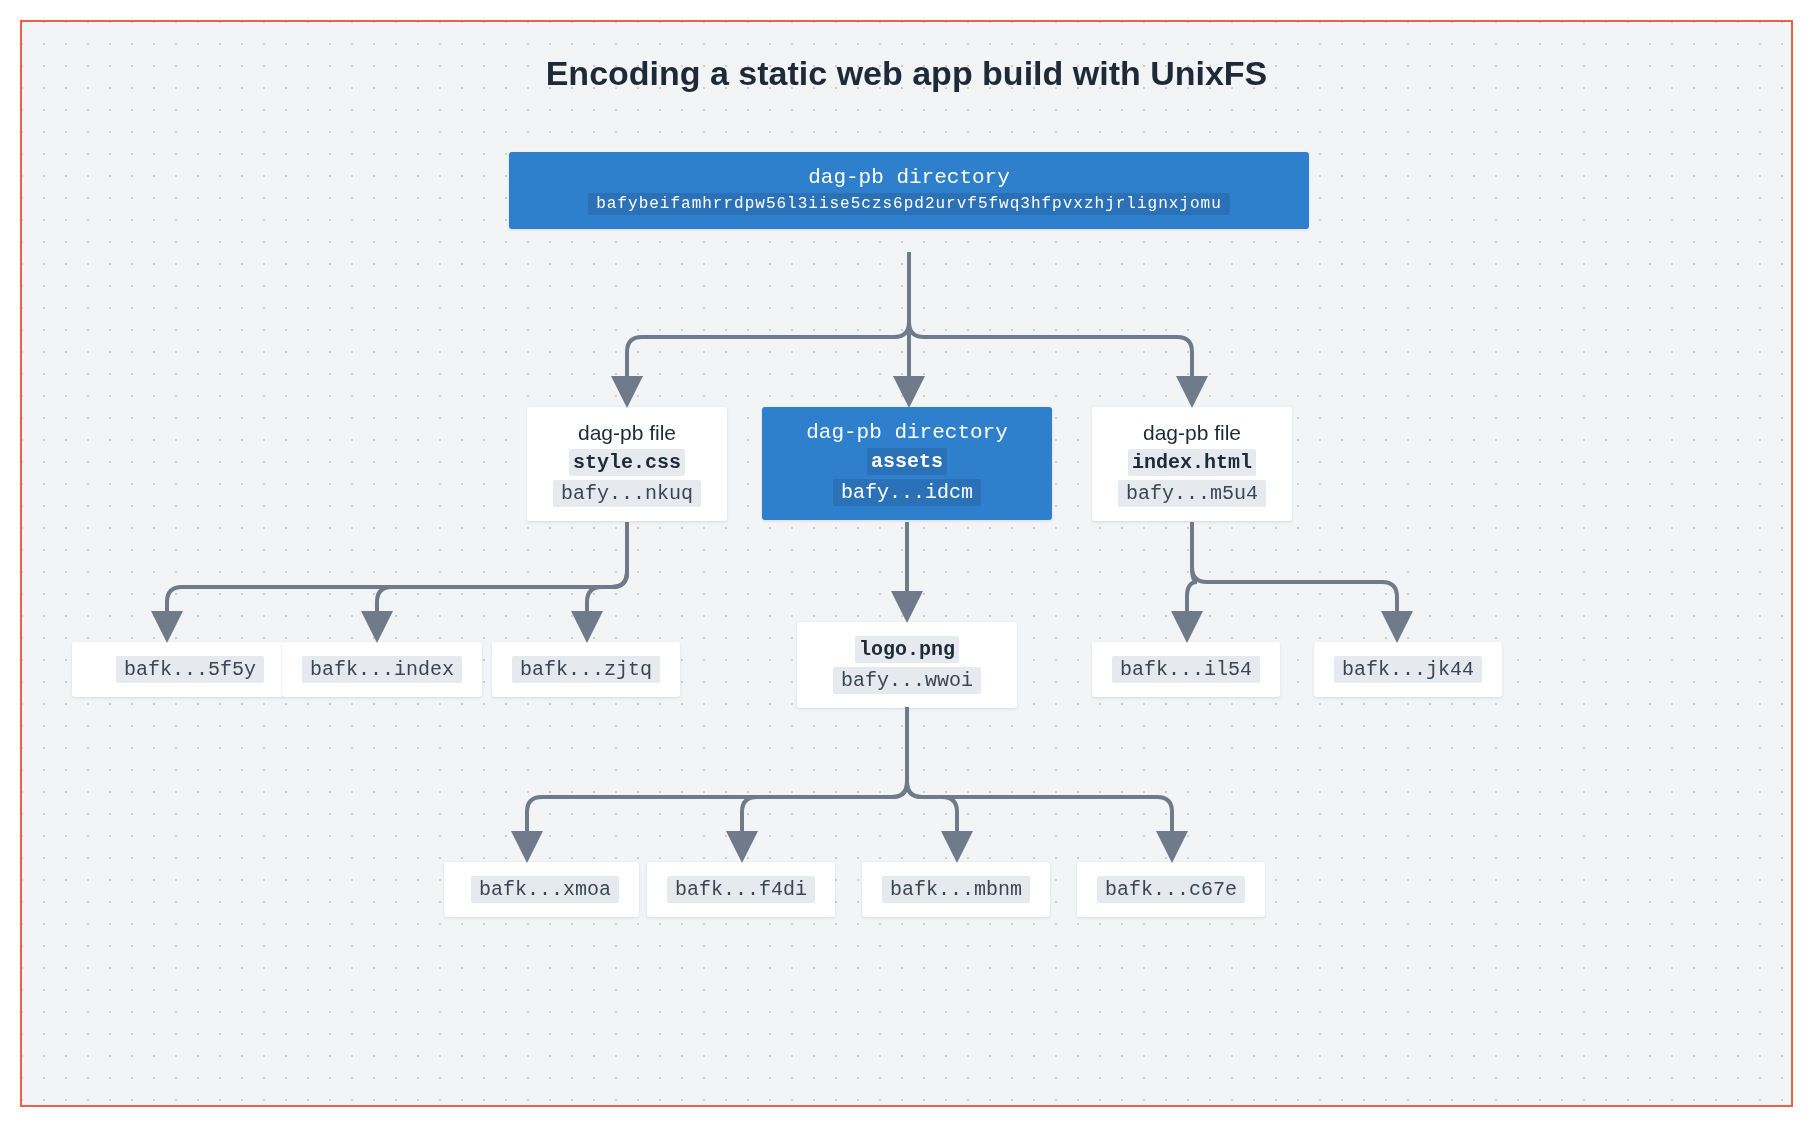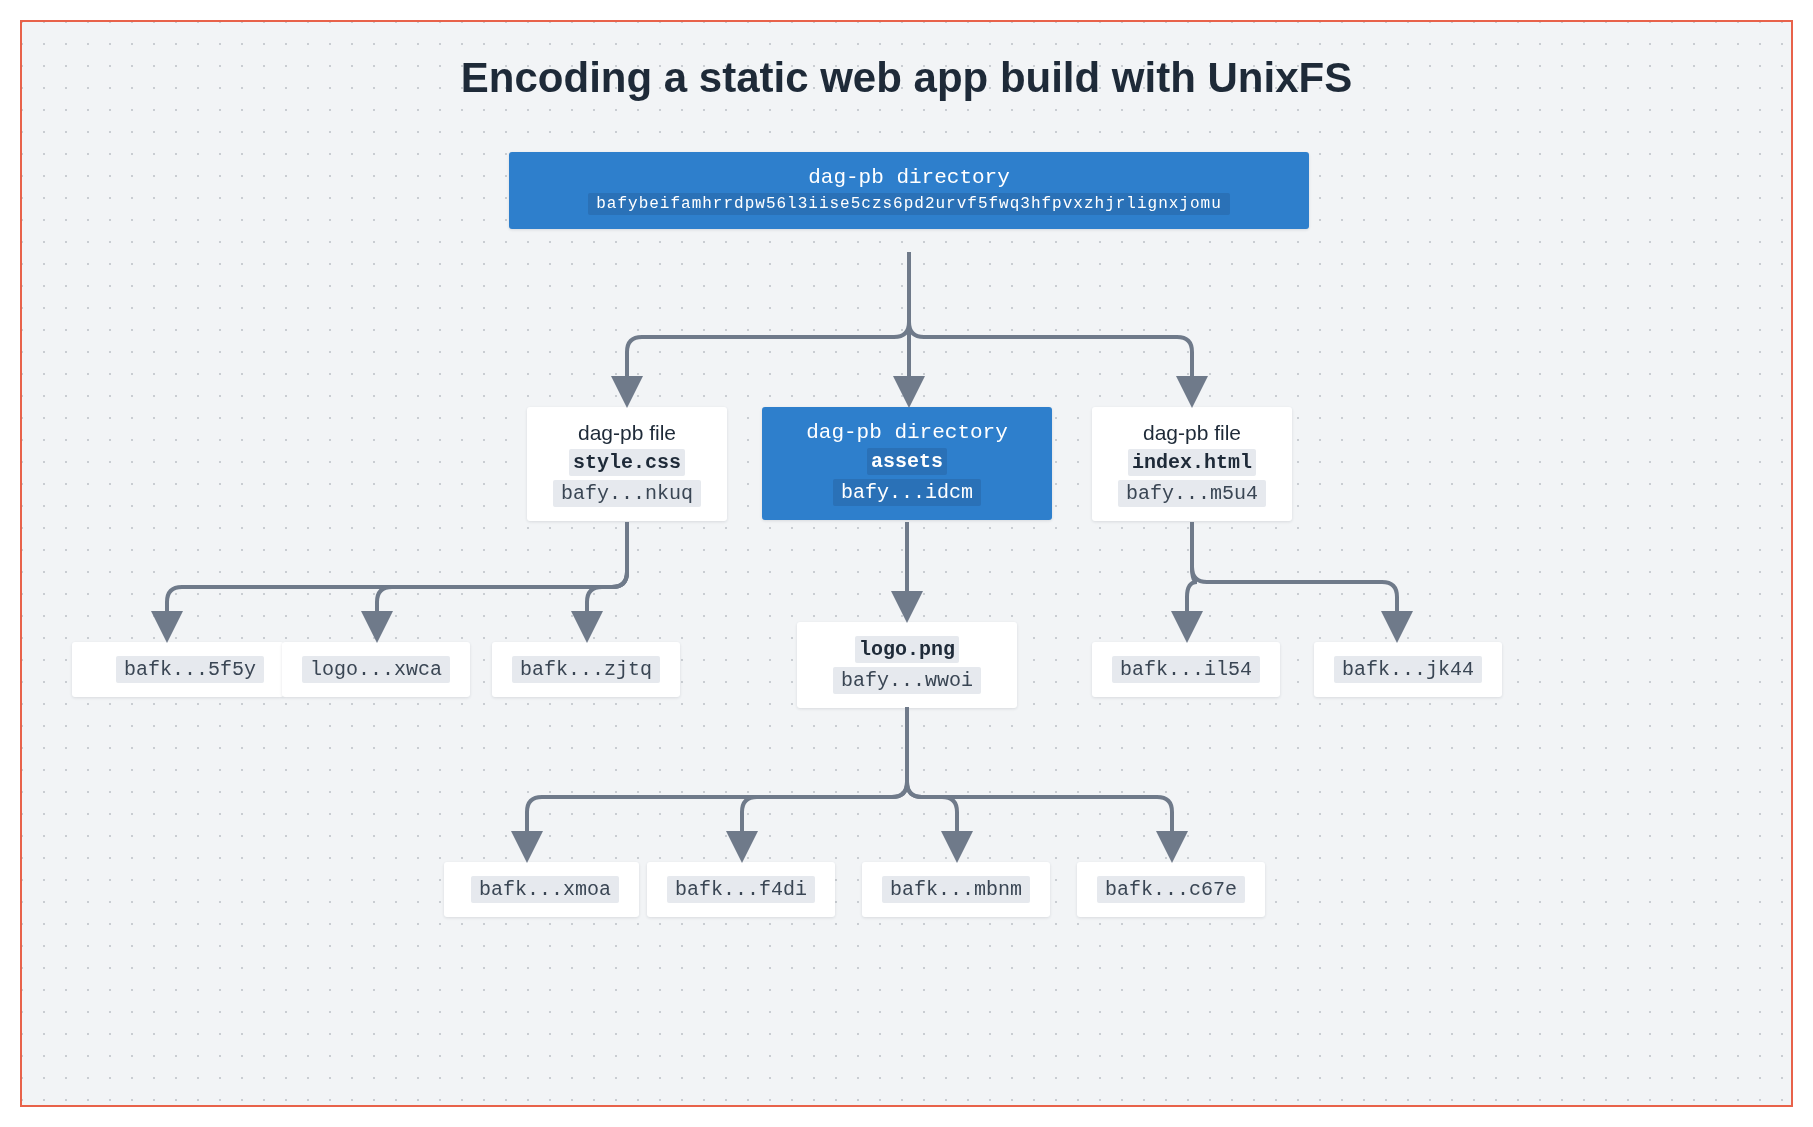"Encoding a static web app" .title { font-size: 42px -> 34px }
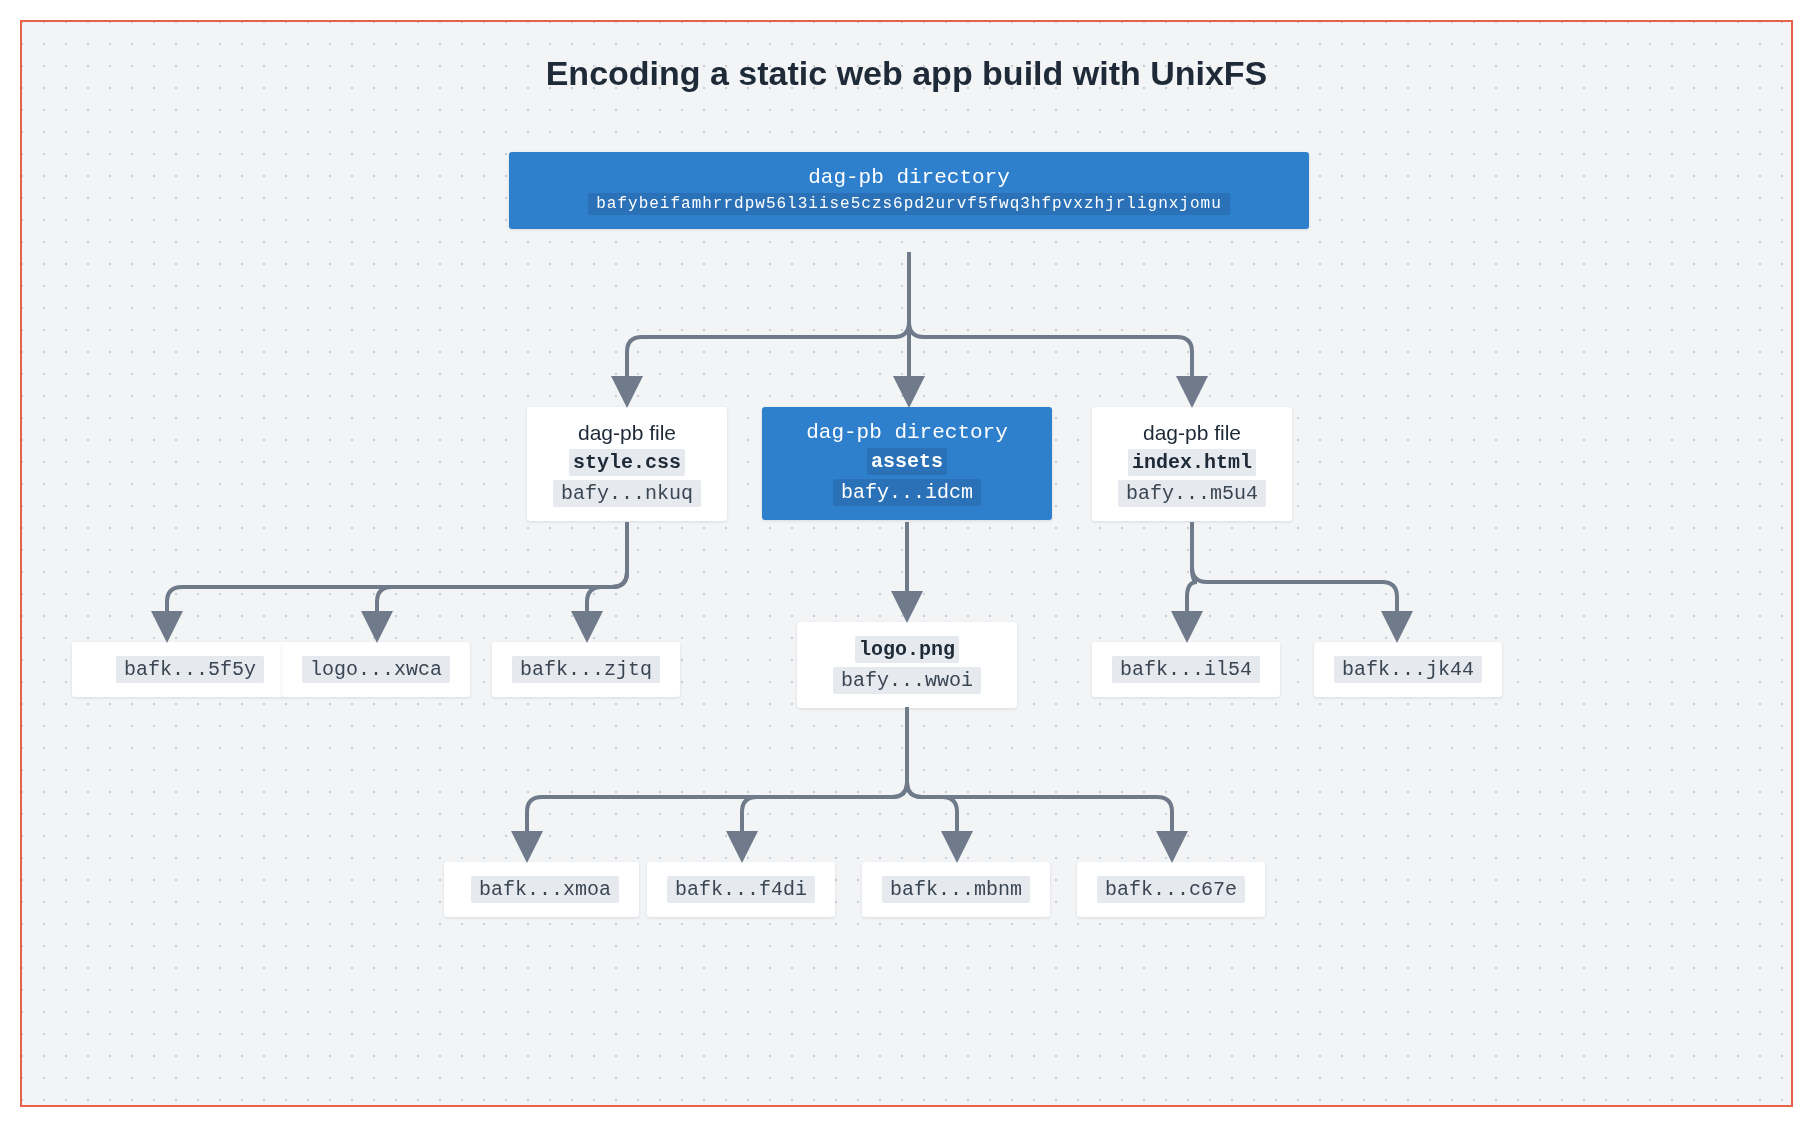"logo...xwca" span.cid { text: logo...xwca -> bafk...index }
